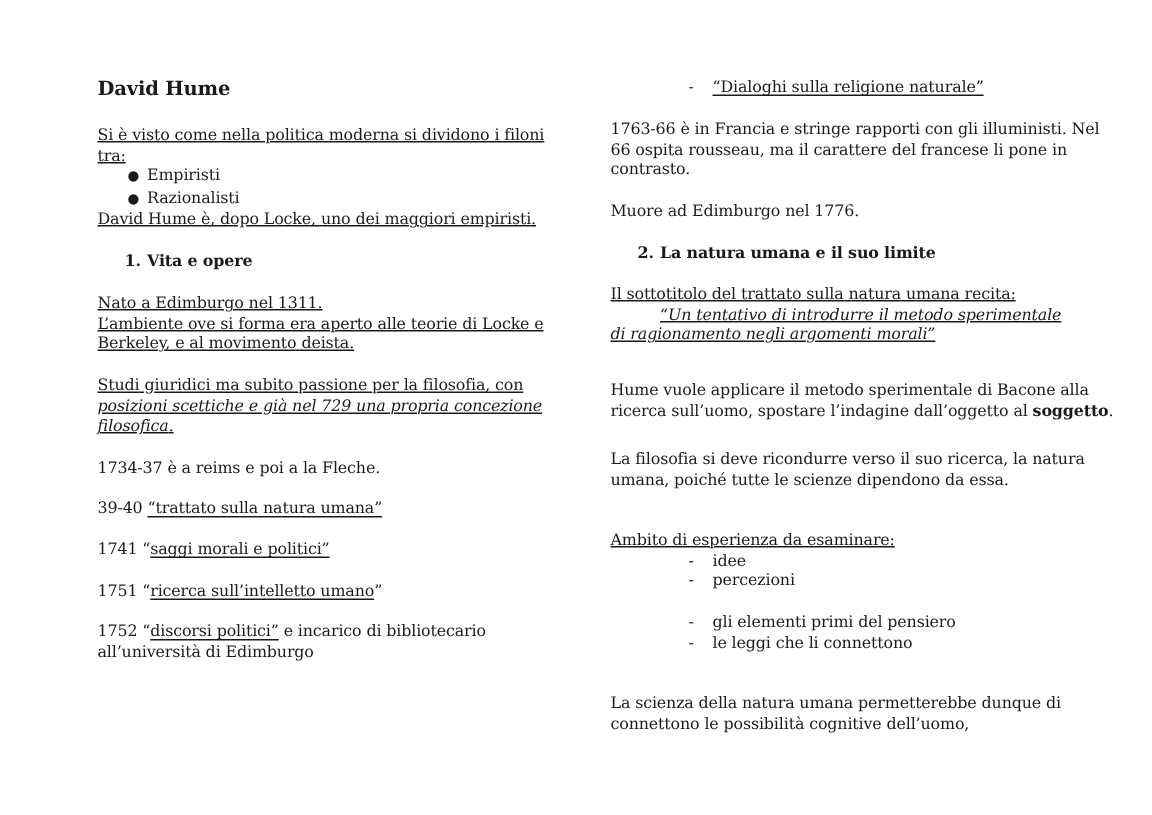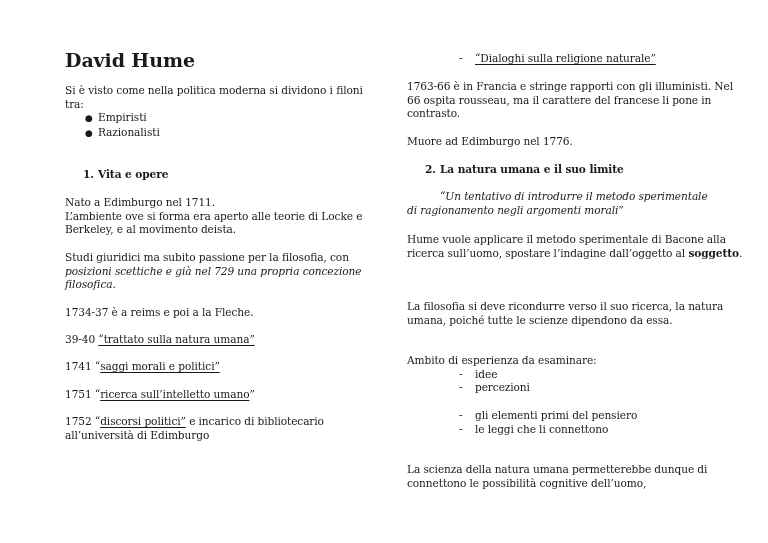"David Hume" .title { font-size: 19px -> 13px }
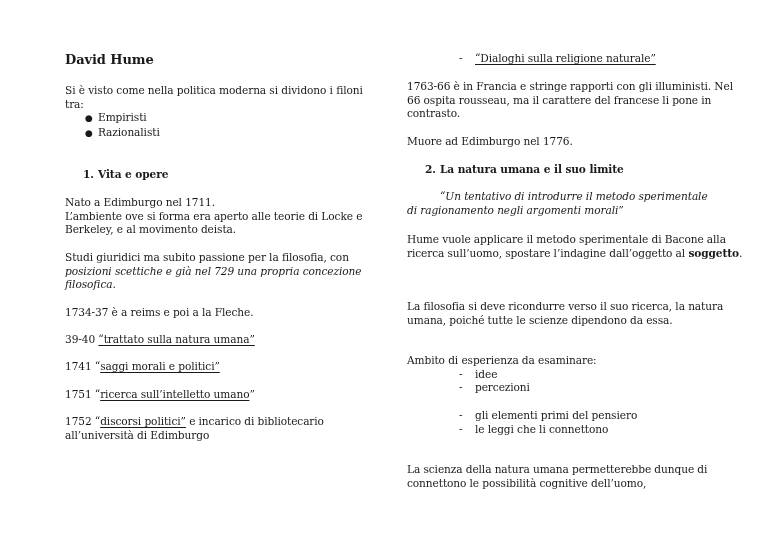"Si è visto come nella" p { text-decoration: none -> underline }
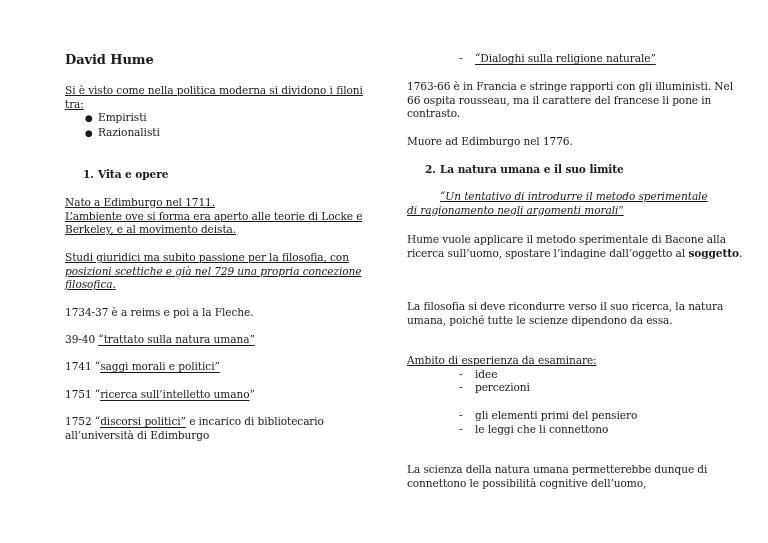"David Hume è, dopo Locke," p { html: none -> <p>David Hume è, dopo Locke, uno dei maggiori empiristi.</p> }
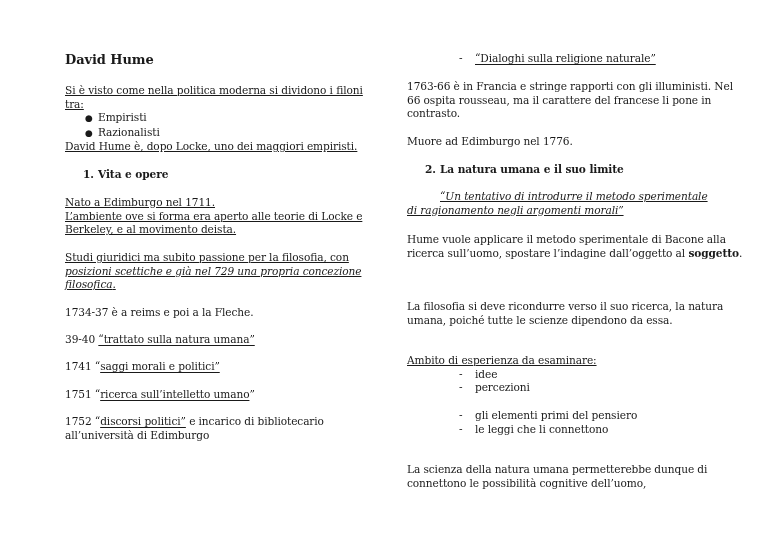"Nato a Edimburgo nel 1711." p { text: 1711 -> 1311 }
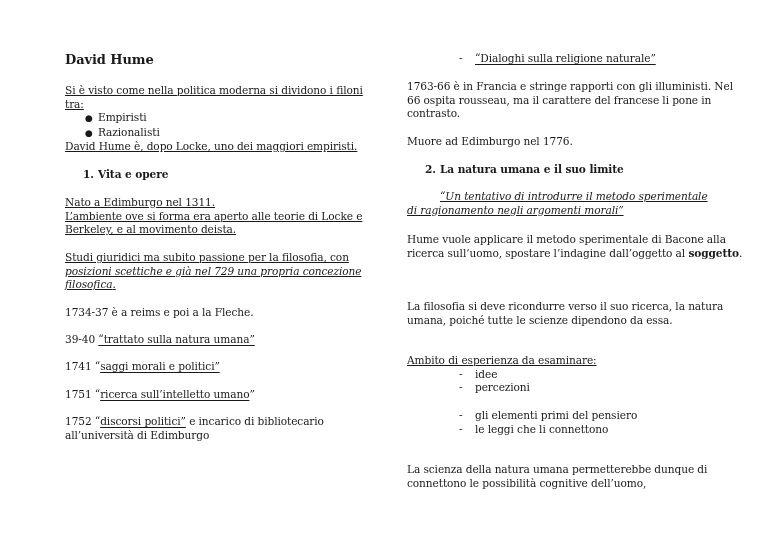"Il sottotitolo del trattato sulla" p { html: none -> <p>Il sottotitolo del trattato sulla natura umana recita:</p> }
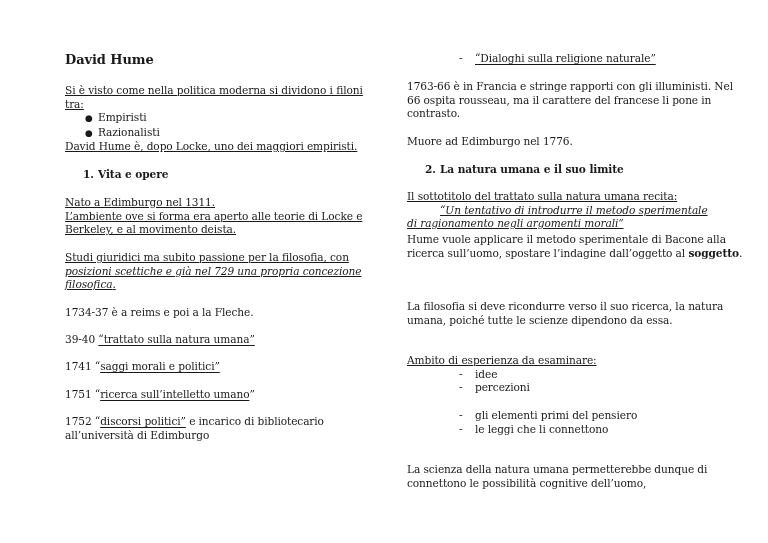"Hume vuole applicare il metodo" div.blk { top: 233px -> 254px }
